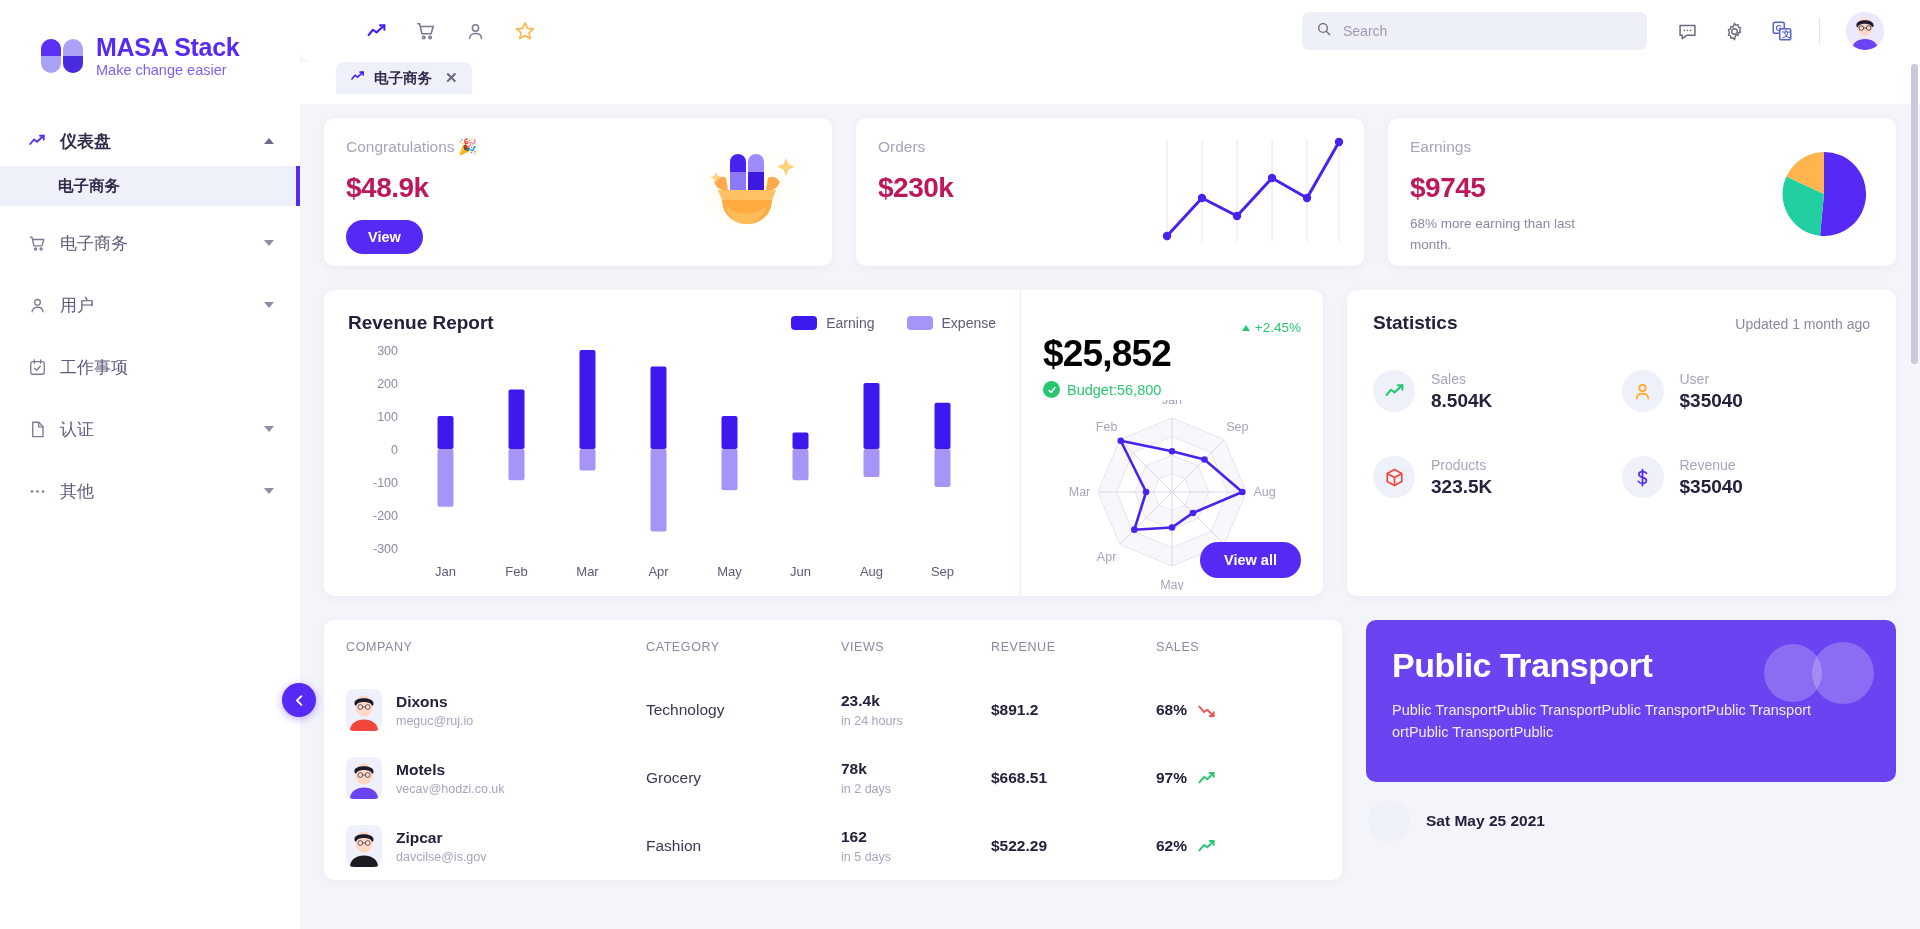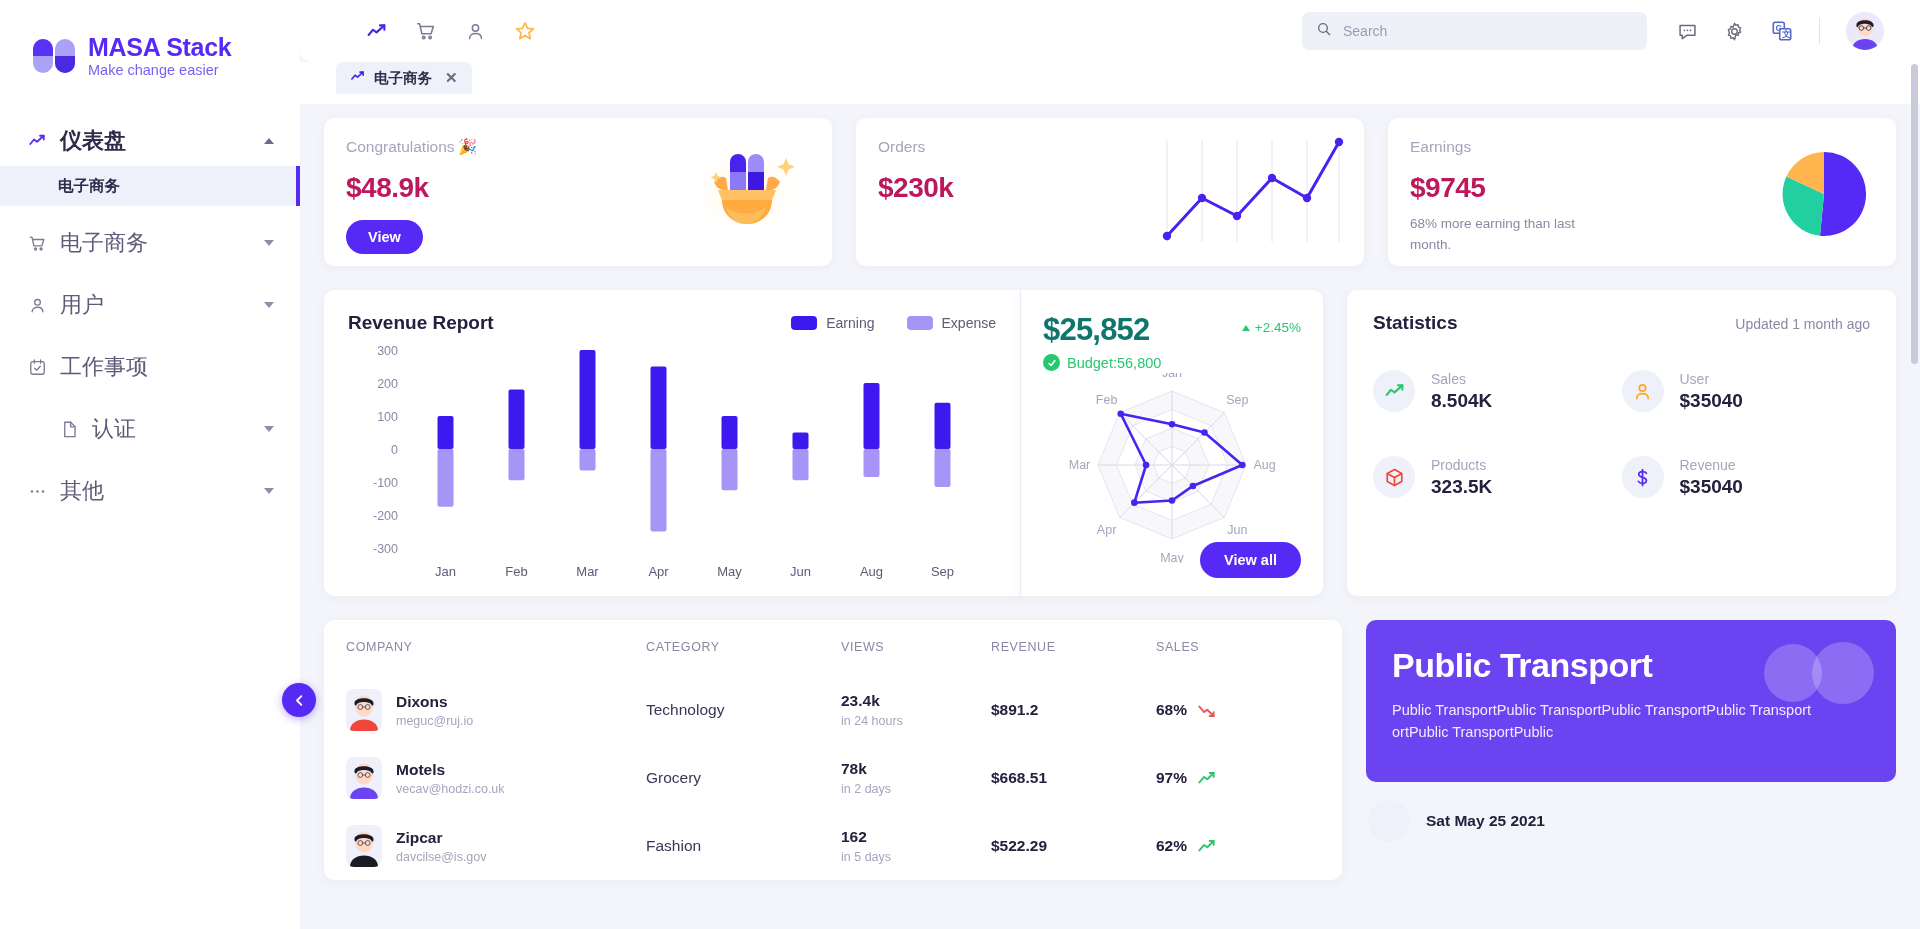"MASA Stack" .brand { padding: 34px 0 0 32px -> 34px 0 0 40px }
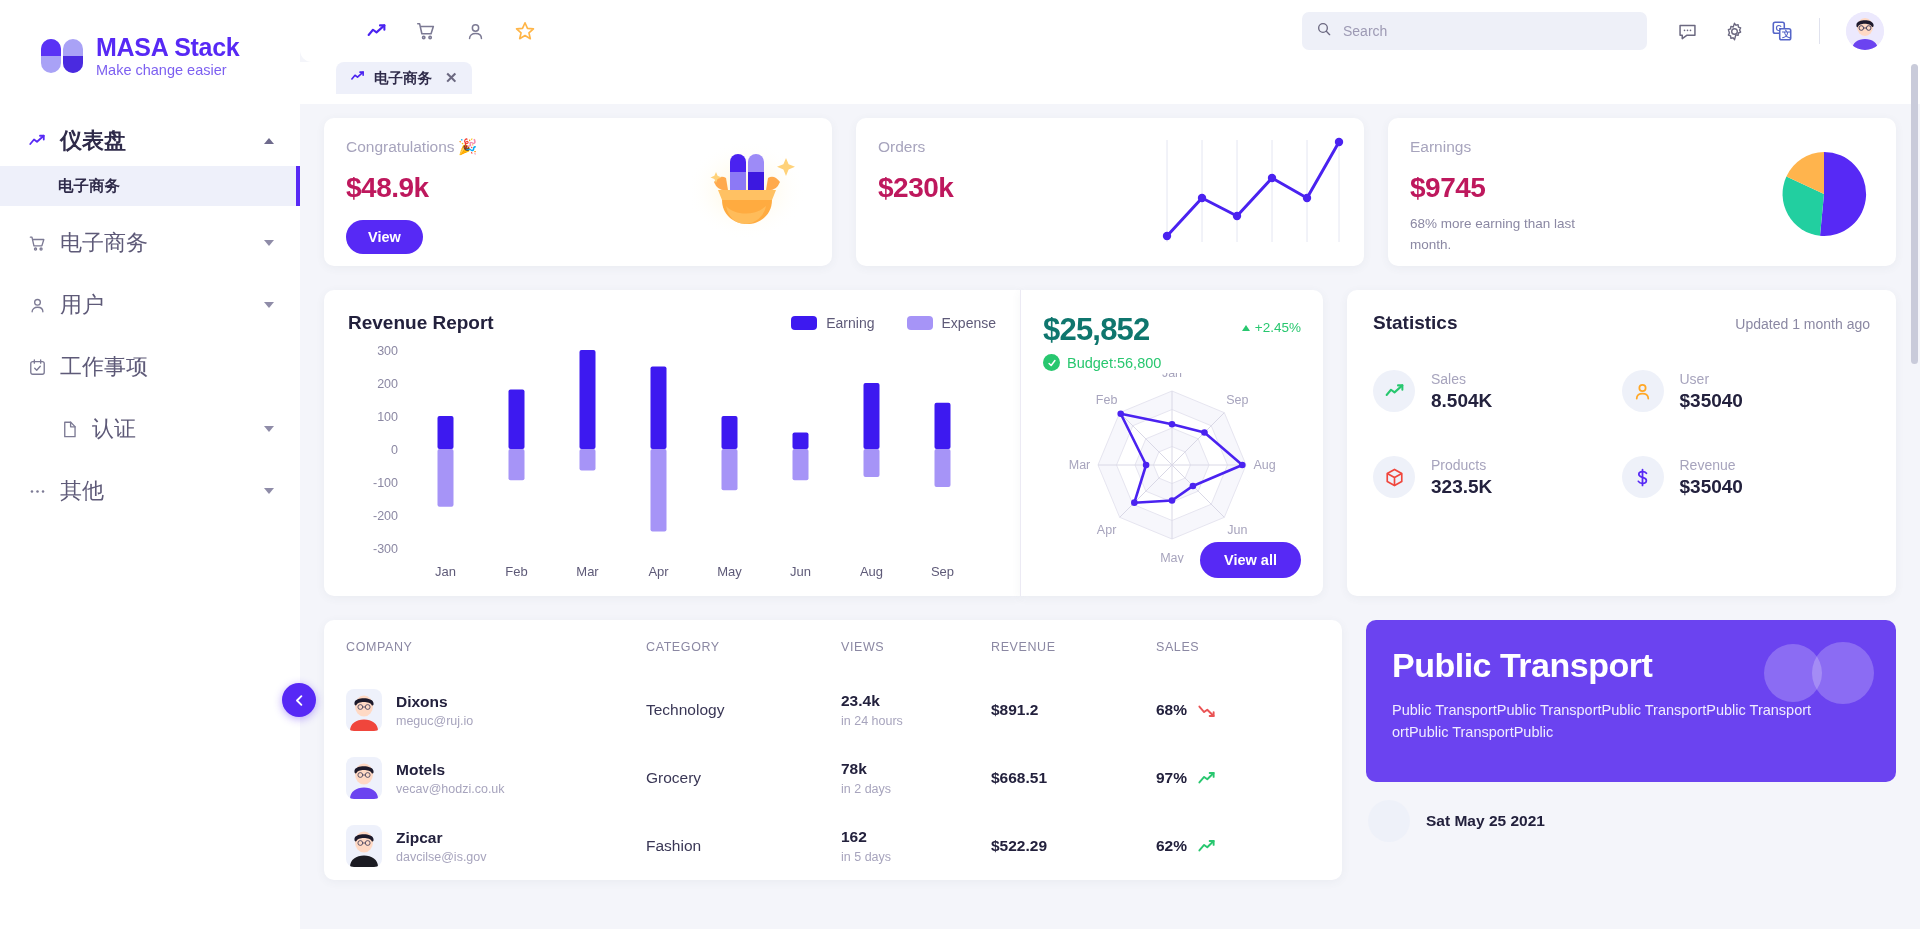"仪表盘" .nav-item { font-size: 22px -> 17px }
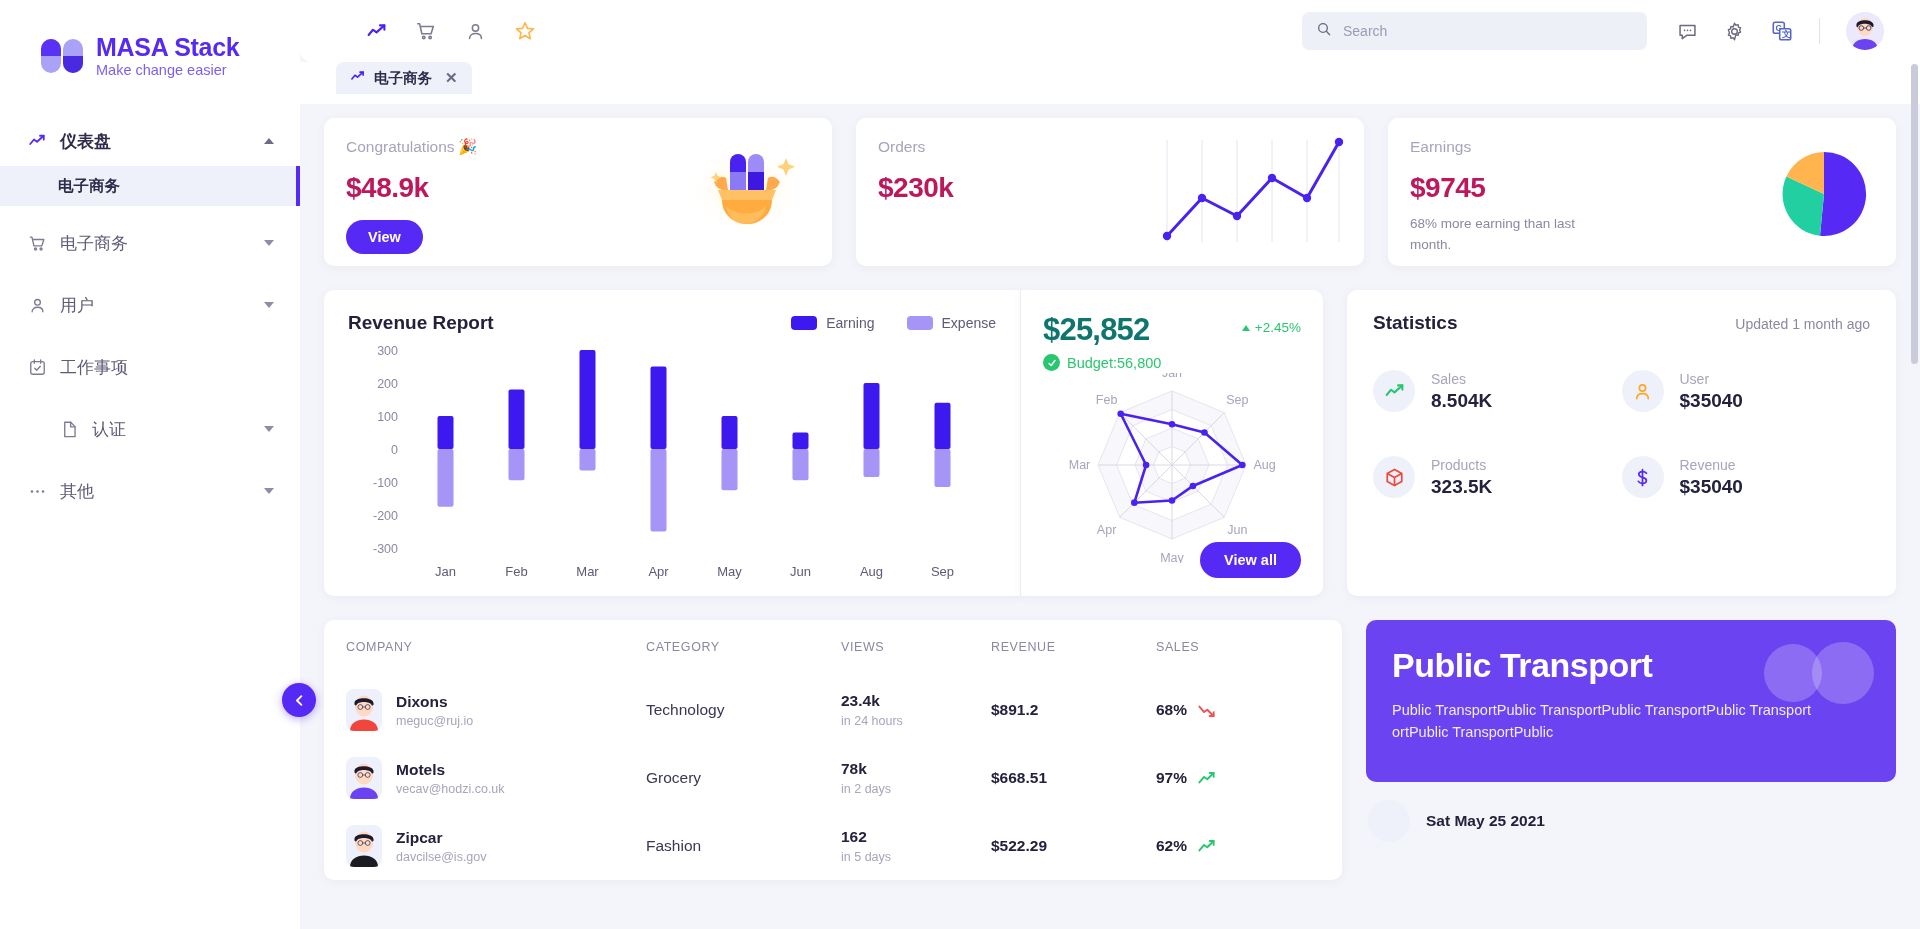"$25,852" .budget-value { color: #0f766e -> #000000; font-size: 31px -> 37px; margin-top: none -> 21px }
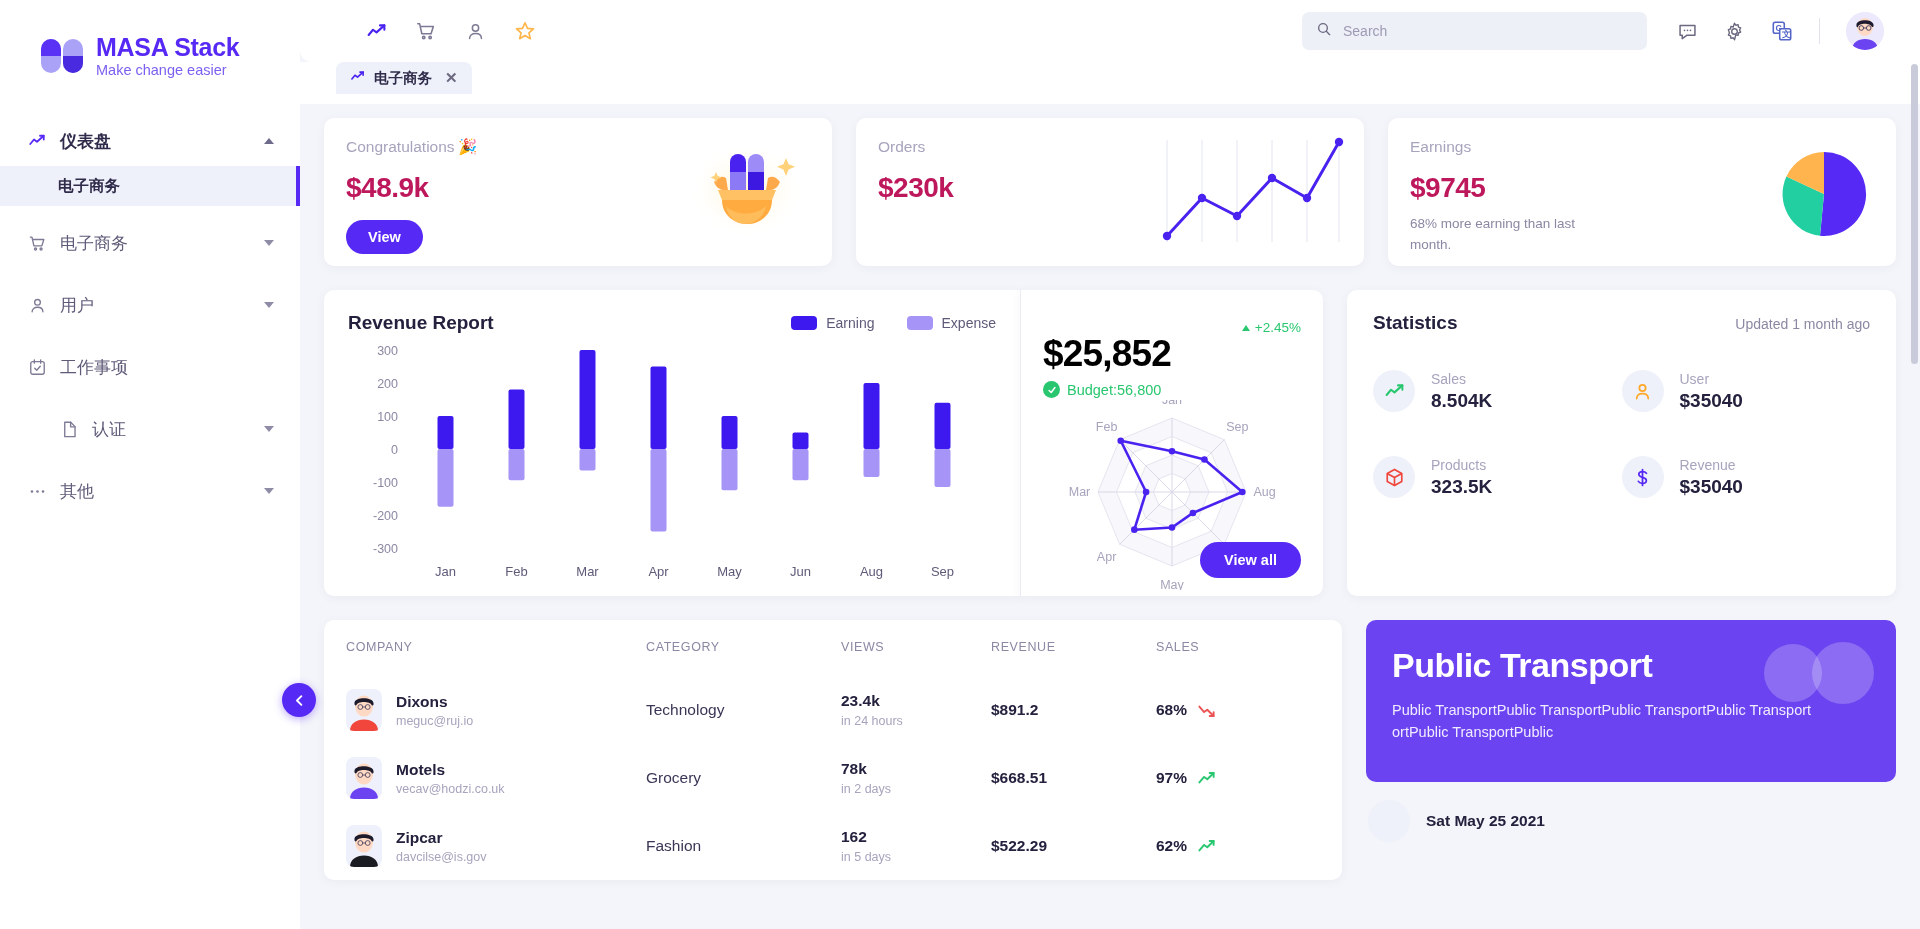"认证" div.nav-item { margin-left: 32px -> none }
